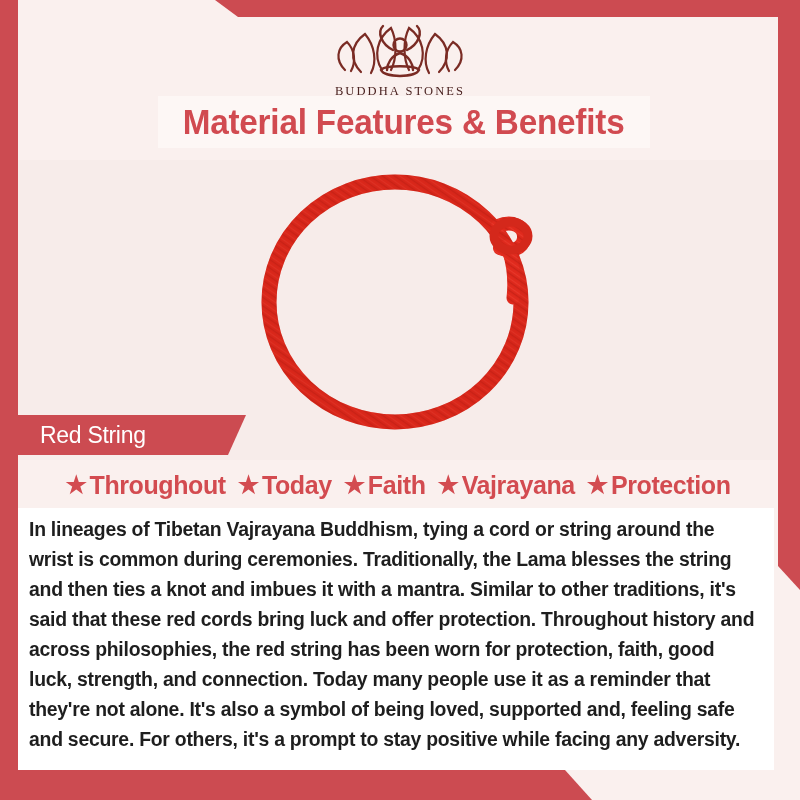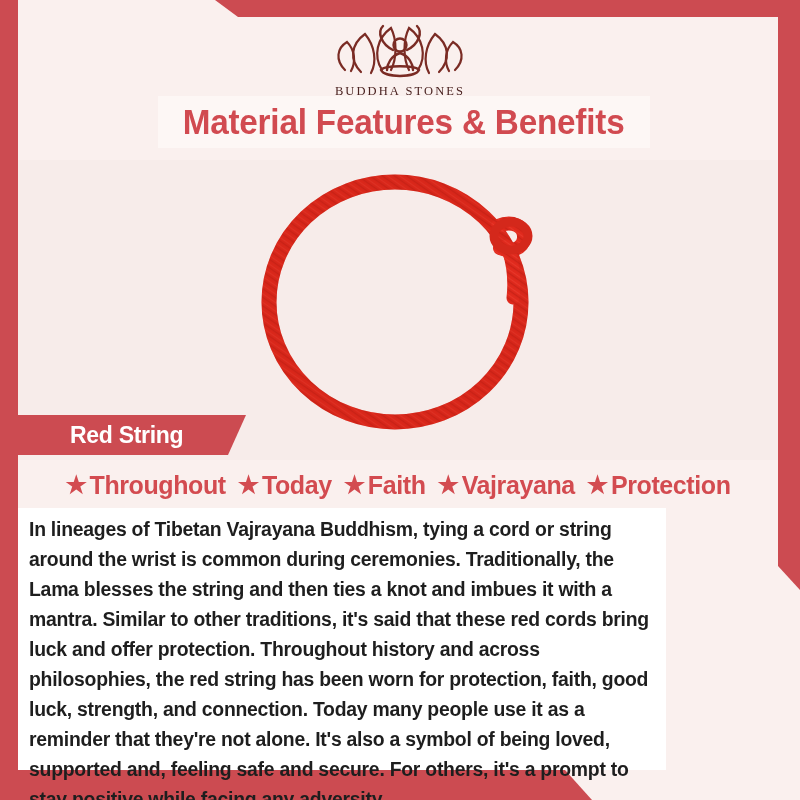"Red String" .ribbon-text { font-weight: bold -> normal; margin-left: 52px -> 22px }
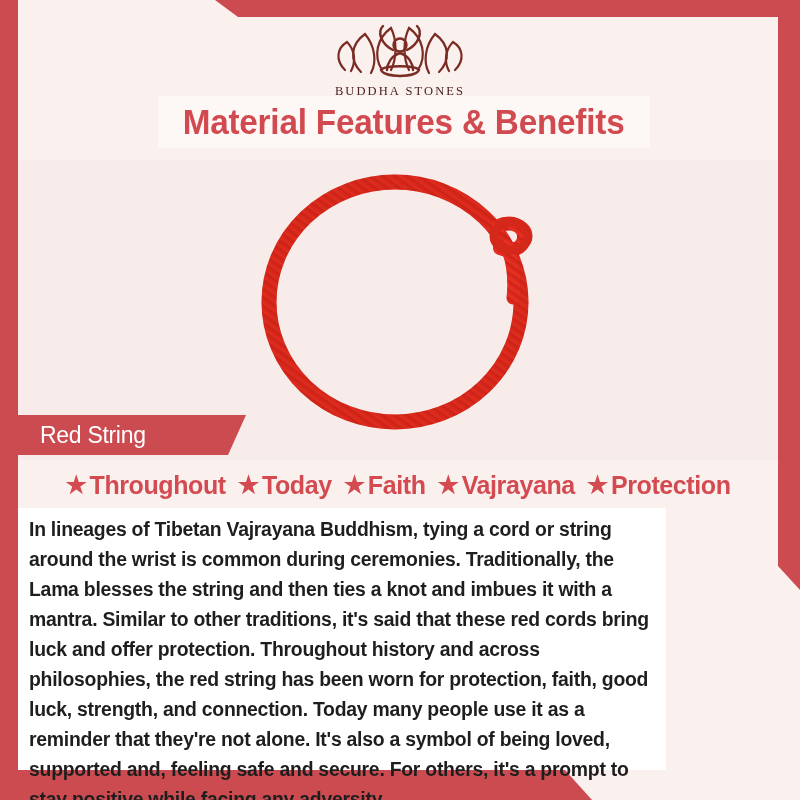"In lineages of Tibetan Vajrayana" .body-panel { width: 648px -> 756px }
